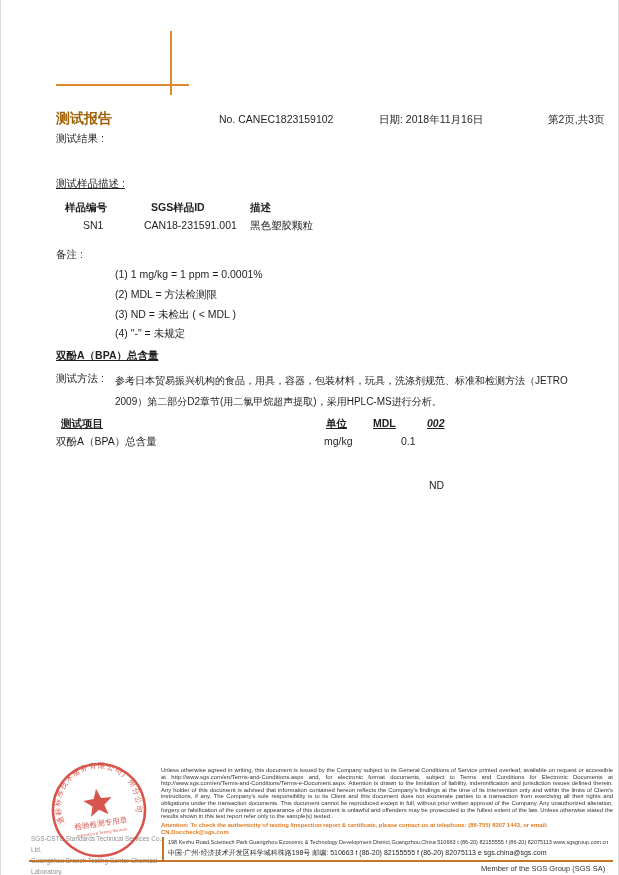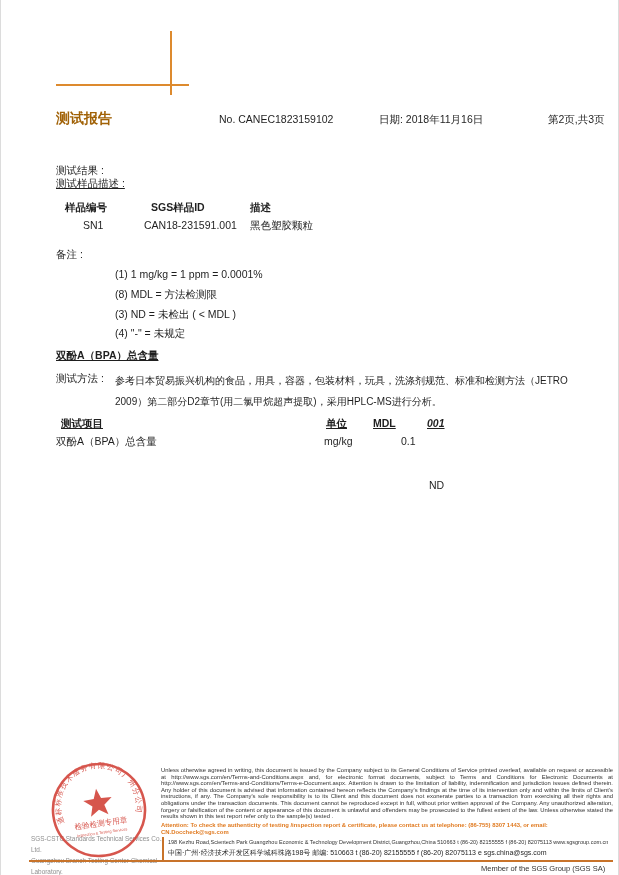"测试结果 :" div.abs { top: 164px -> 132px }
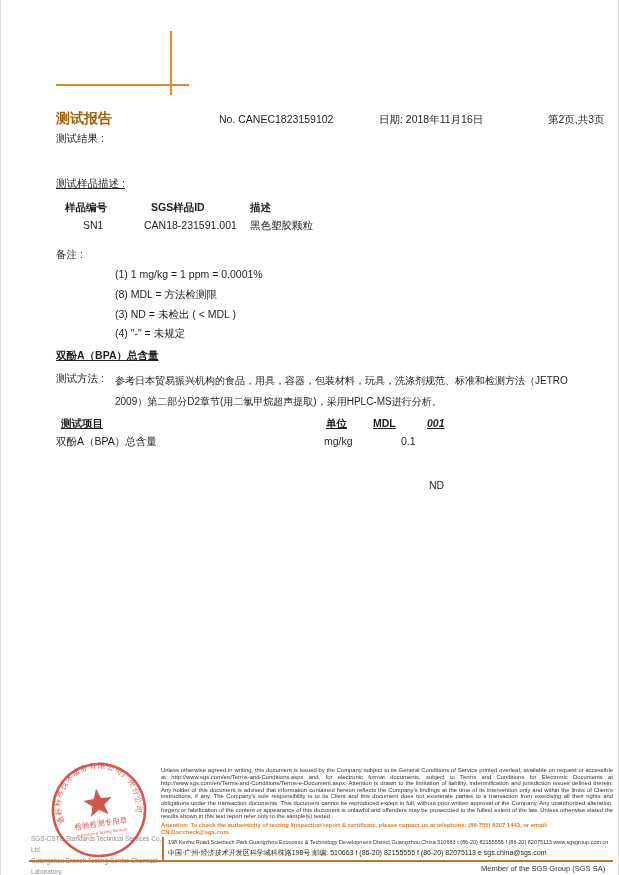"(8) MDL = 方法检测限" div.abs { text: 8 -> 2 }
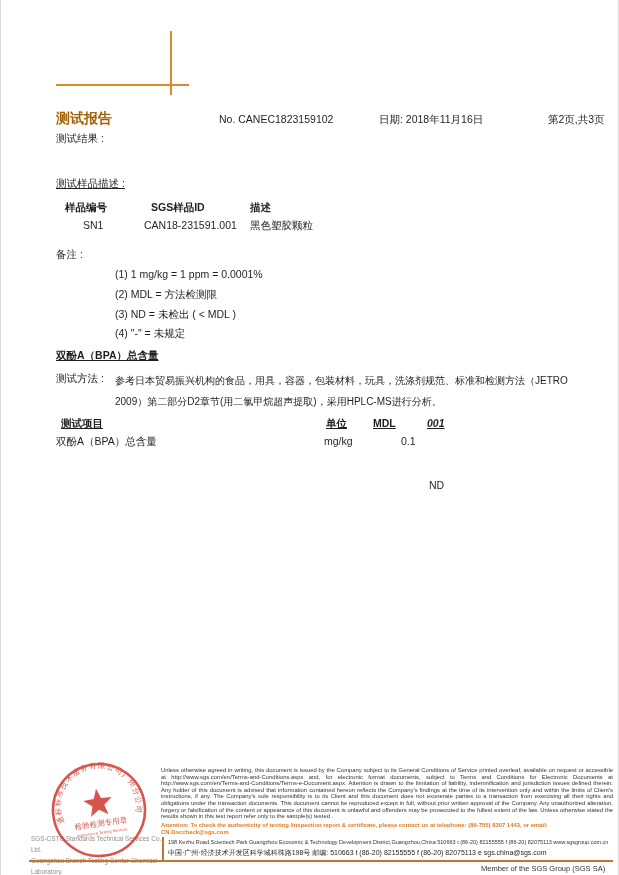"001" div.abs { text: 001 -> 002 }
